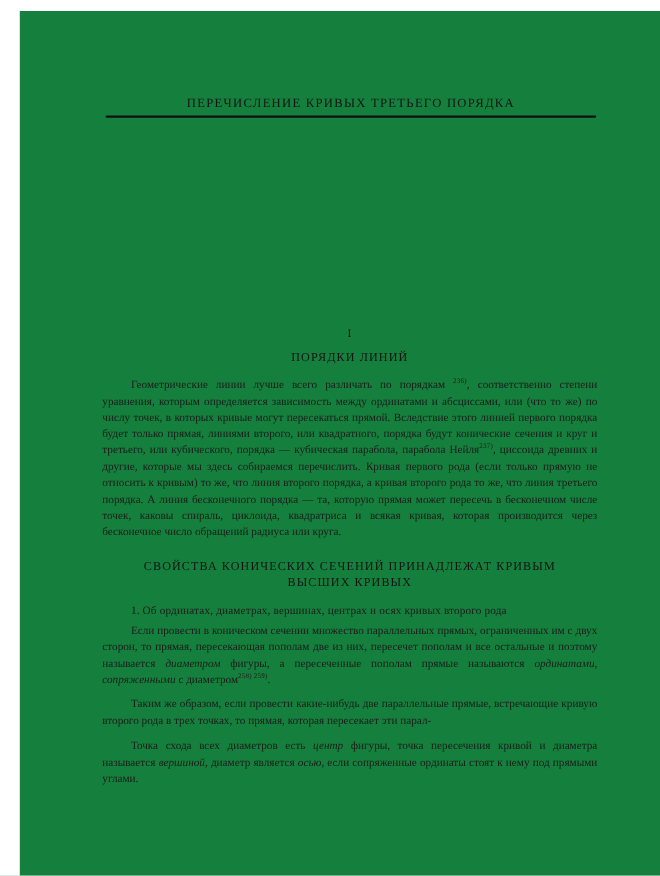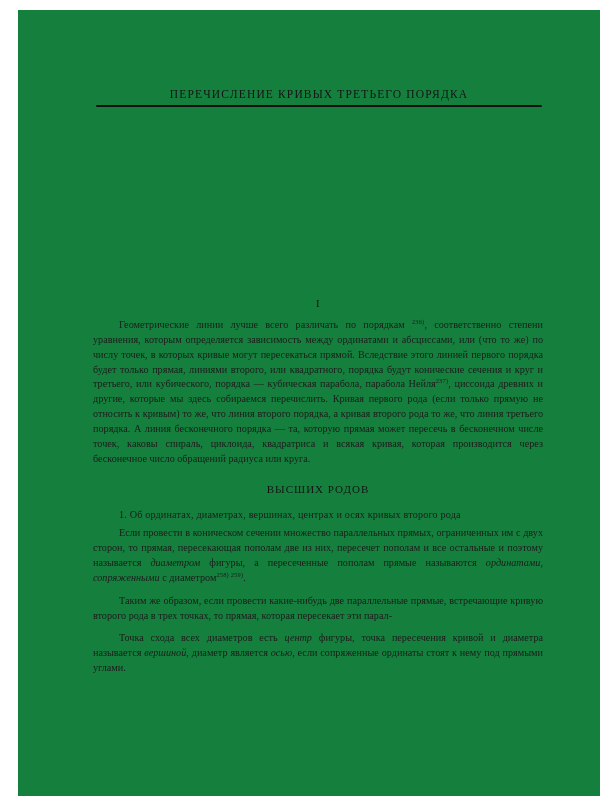"ПОРЯДКИ ЛИНИЙ" div.section-head { html: none -> <div>ПОРЯДКИ ЛИНИЙ</div> }
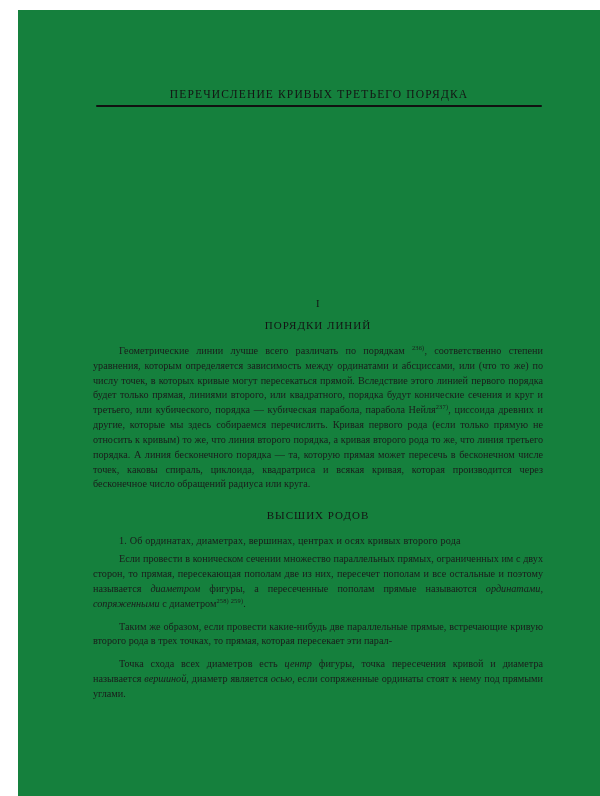"СВОЙСТВА КОНИЧЕСКИХ СЕЧЕНИЙ ПРИНАДЛЕЖАТ" span { html: none -> <span>СВОЙСТВА КОНИЧЕСКИХ СЕЧЕНИЙ ПРИНАДЛЕЖАТ КРИВЫМ</span> }
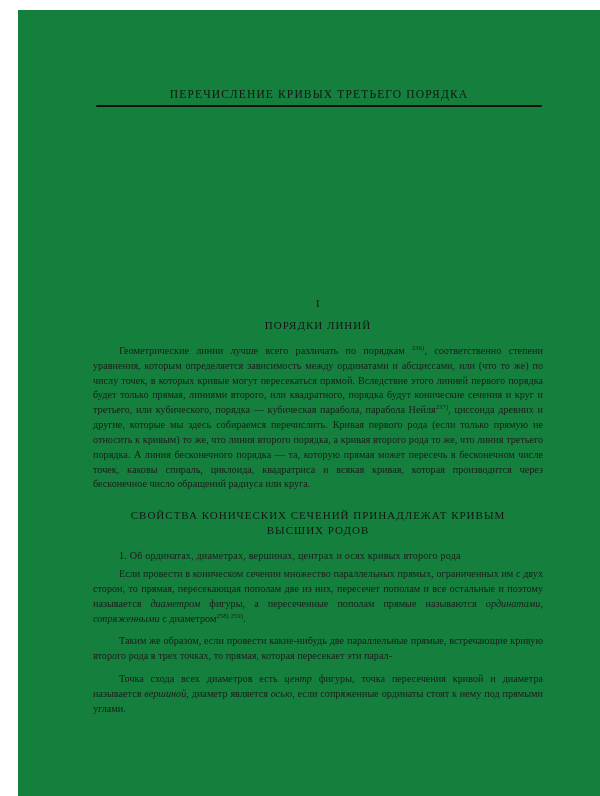"ВЫСШИХ РОДОВ" span.l2 { text: РОДОВ -> КРИВЫХ }
